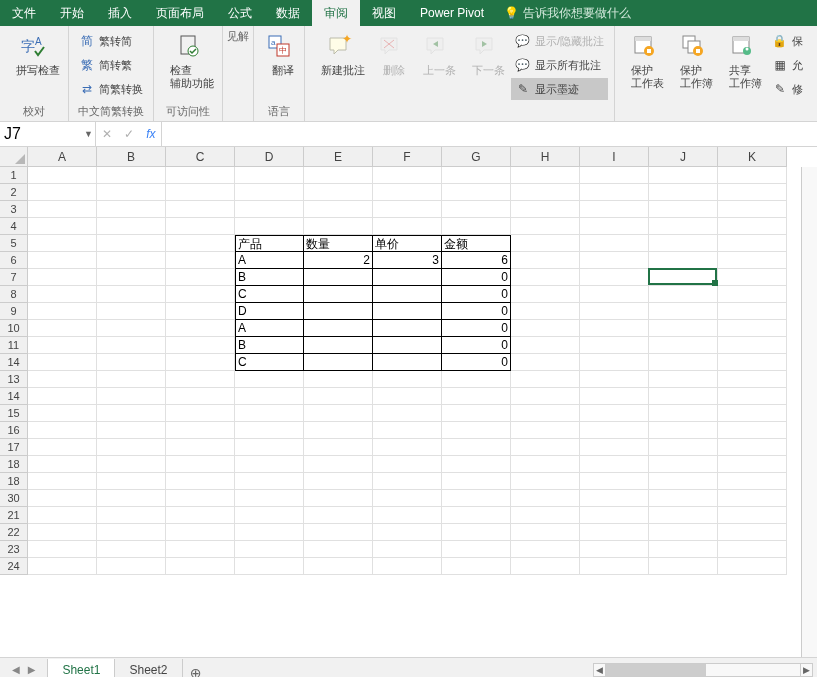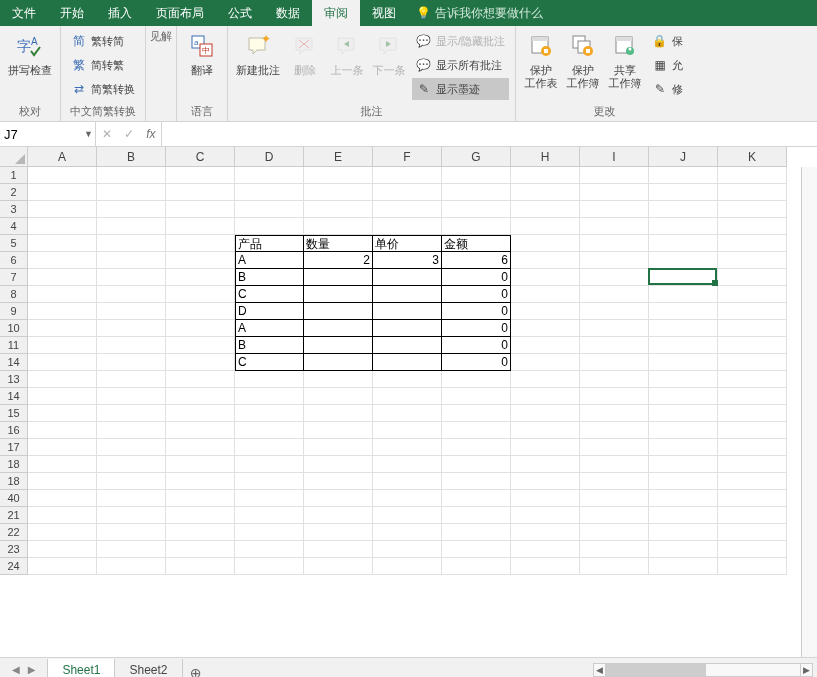"Power Pivot" div.tab { html: none -> <div>Power Pivot</div> }
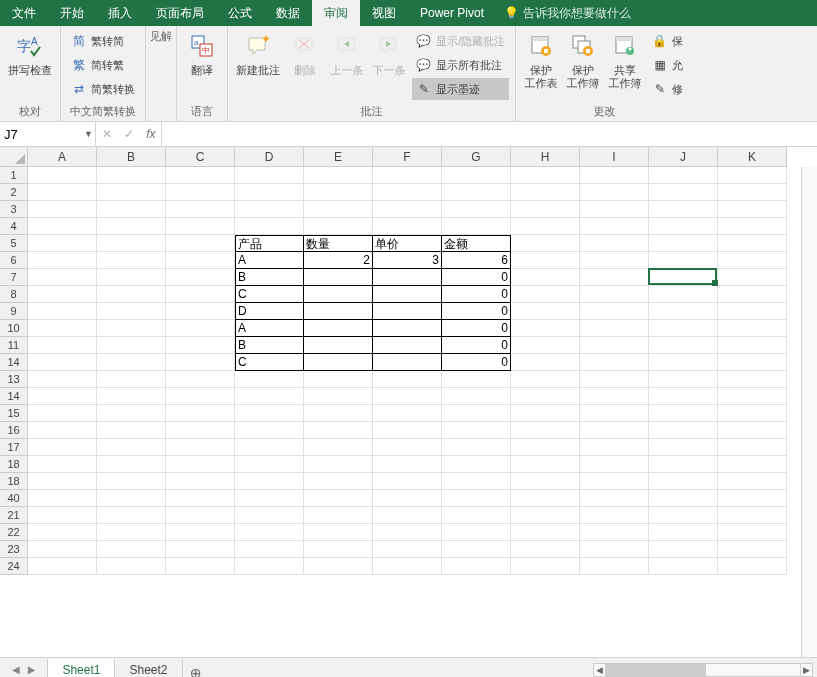"拼写检查" .big-btn .lbl { margin-left: none -> 8px; text-align: center -> none }
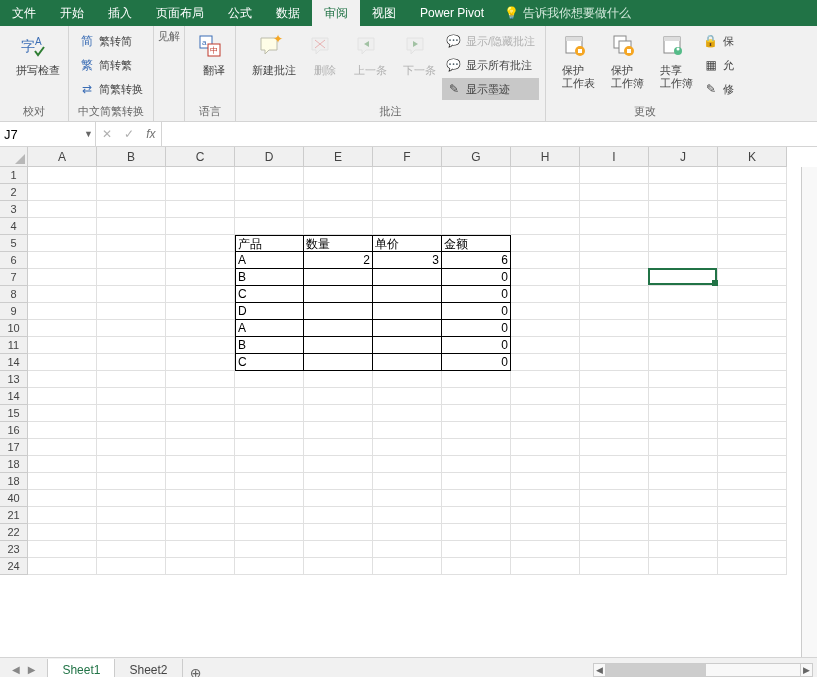"检查" div.ribbon-group { html: none -> <div> <div> <div> <div> <svg> <rect></rect> <circle></circle> <path></path> </svg> </div> <div>检查 辅助功能</div> </div> </div> <div>可访问性</div> </div> }
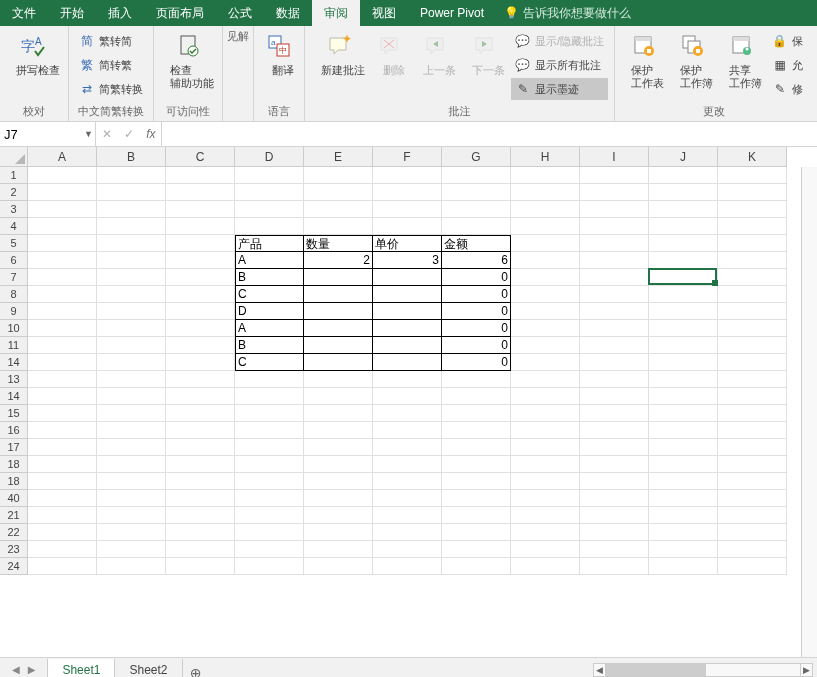"批注" div.ribbon-group-label { html: <div>批注</div> -> none }
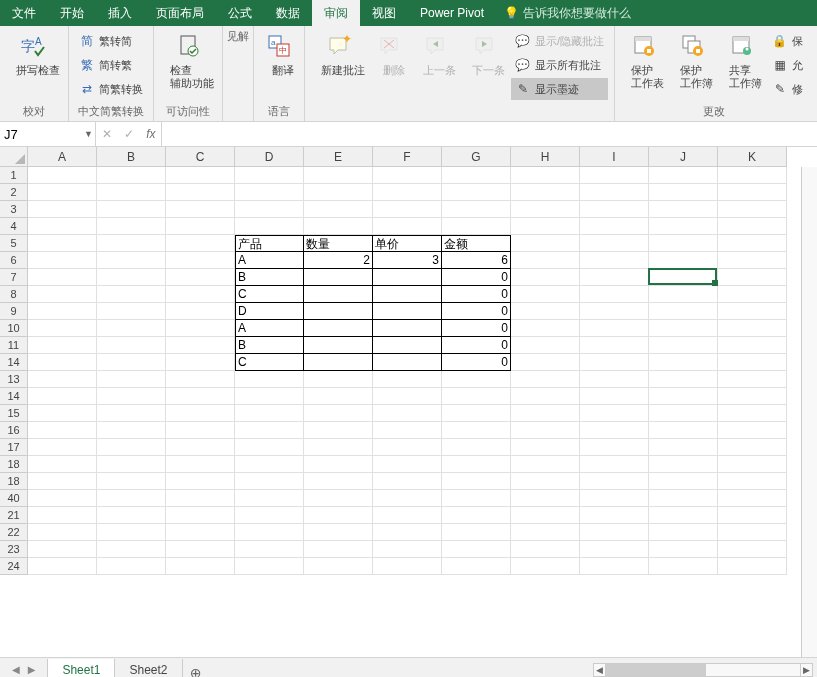"更改" div.ribbon-group-label { html: <div>更改</div> -> none }
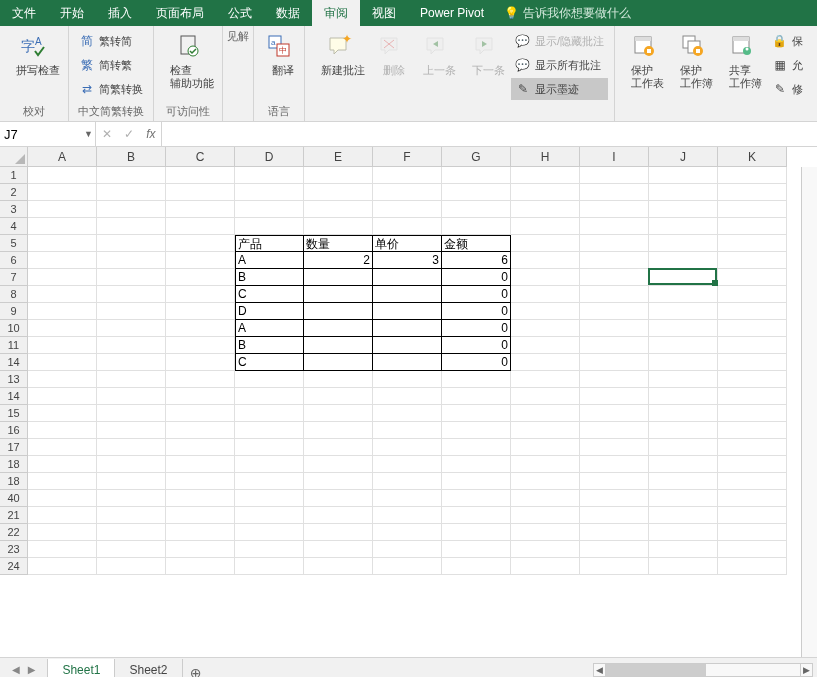"J7" .namebox input { font-size: 13px -> 16px }
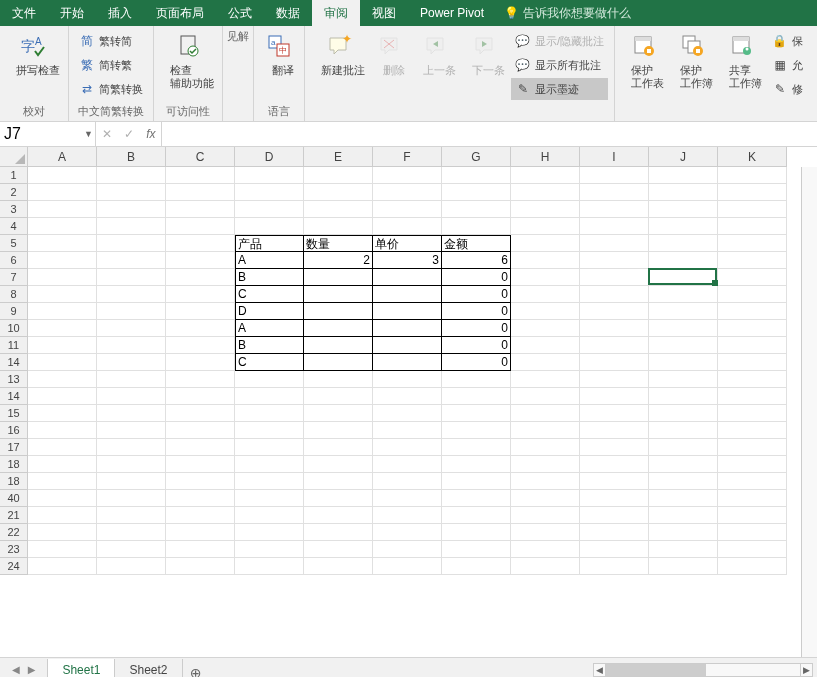"fx" .fx-btns .fx { color: #737373 -> #3b82f6 }
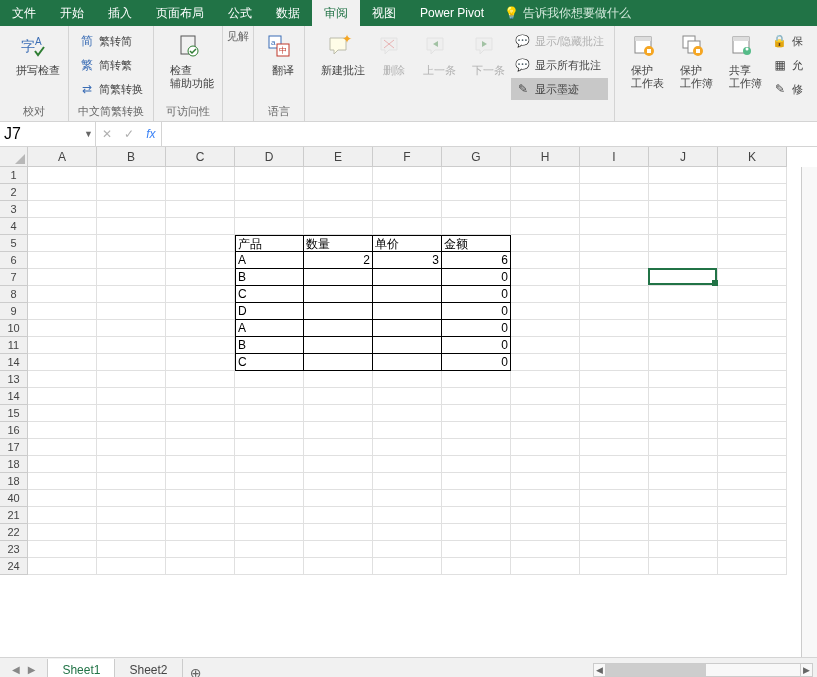"40" div.rowhead { text: 40 -> 30 }
